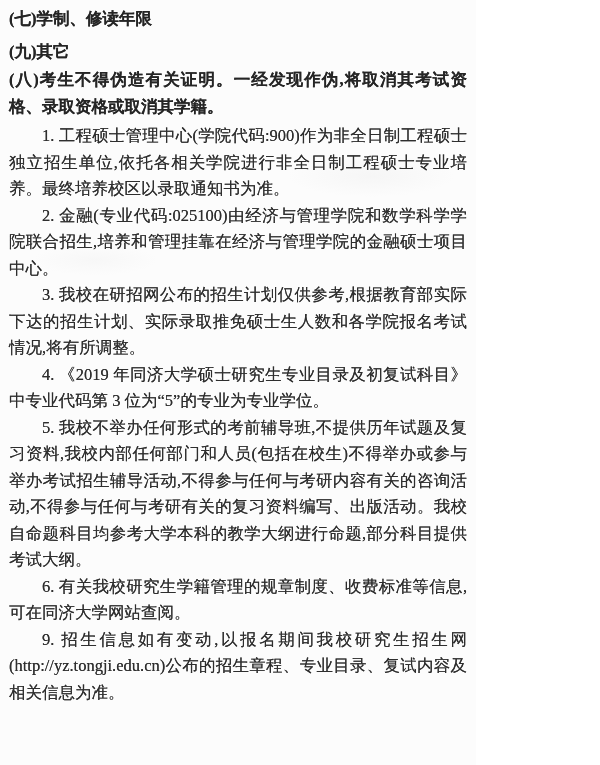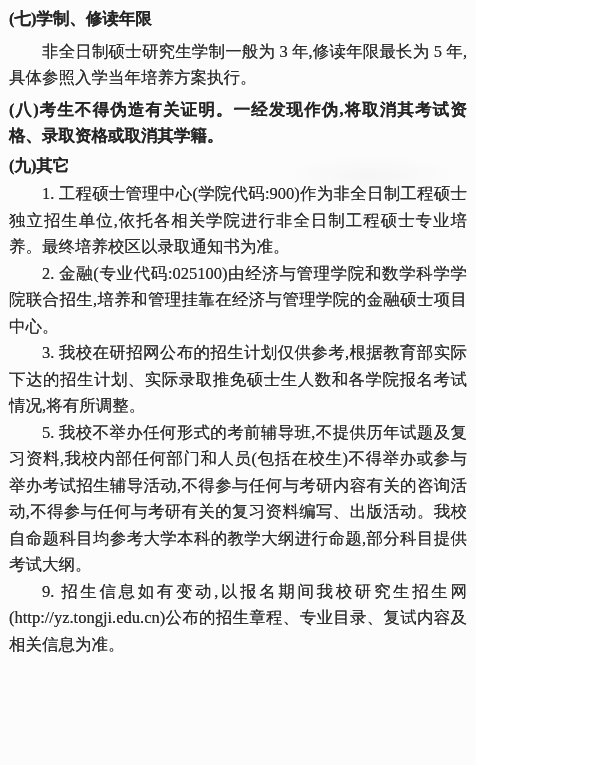"非全日制硕士研究生学制一般为 3 年,修读年限最长为 5" p.para { html: <p>非全日制硕士研究生学制一般为 3 年,修读年限最长为 5 年,具体参照入学当年培养方案执行。</p> -> none }
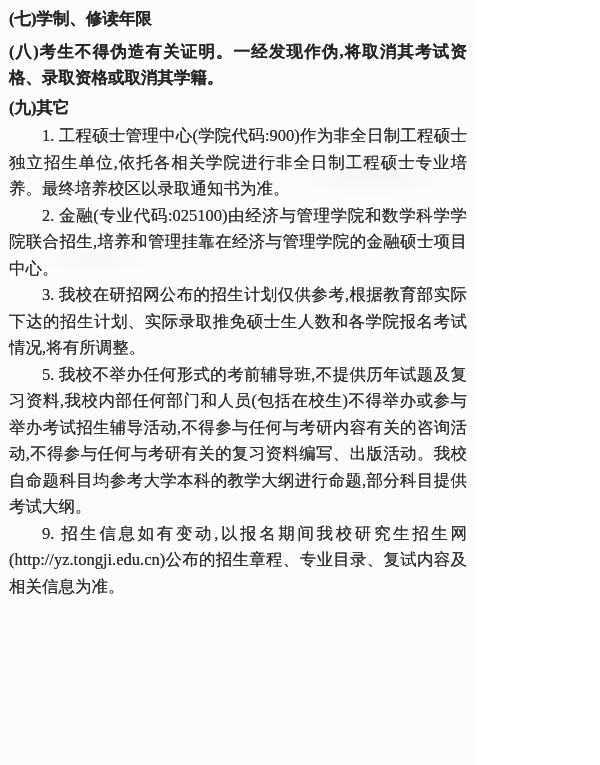"(八)考生不得伪造有关证明。一经发现作伪,将取消其考试资格、录取资格或取消其学籍" p.para { order: before "(九)其它" -> after "(九)其它" }
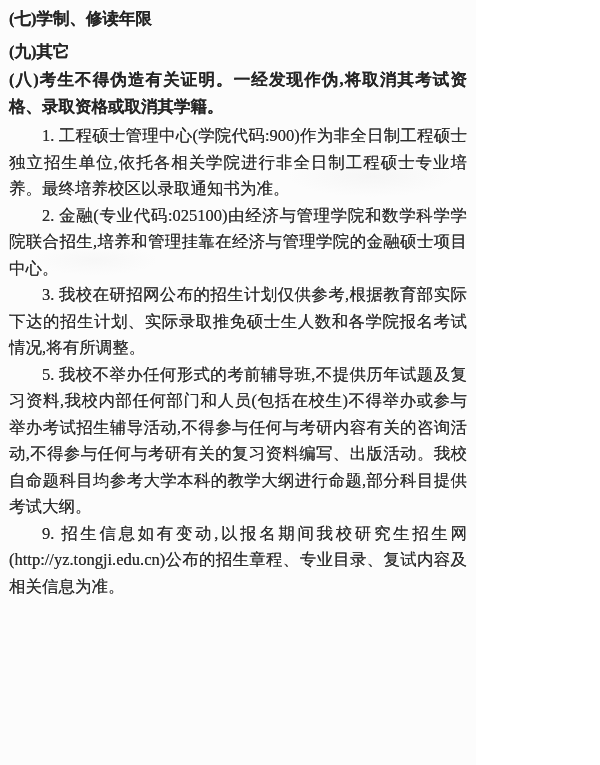"4. 《2019 年同济大学硕士研究生专业目录及初复试科目》中专业代码第 3" p.para { html: none -> <p>4. 《2019 年同济大学硕士研究生专业目录及初复试科目》中专业代码第 3 位为“5”的专业为专业学位。</p> }
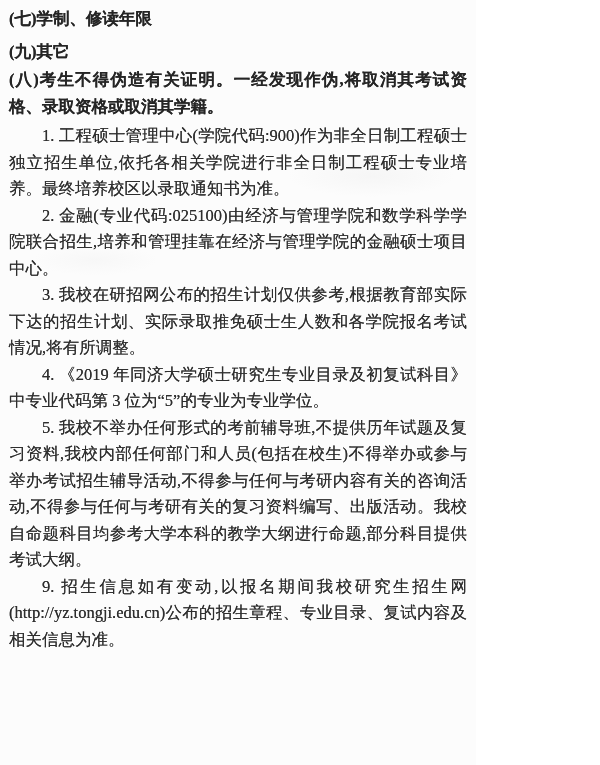"6. 有关我校研究生学籍管理的规章制度、收费标准等信息,可在同济大学网站查阅。" p.para { html: none -> <p>6. 有关我校研究生学籍管理的规章制度、收费标准等信息,可在同济大学网站查阅。</p> }
